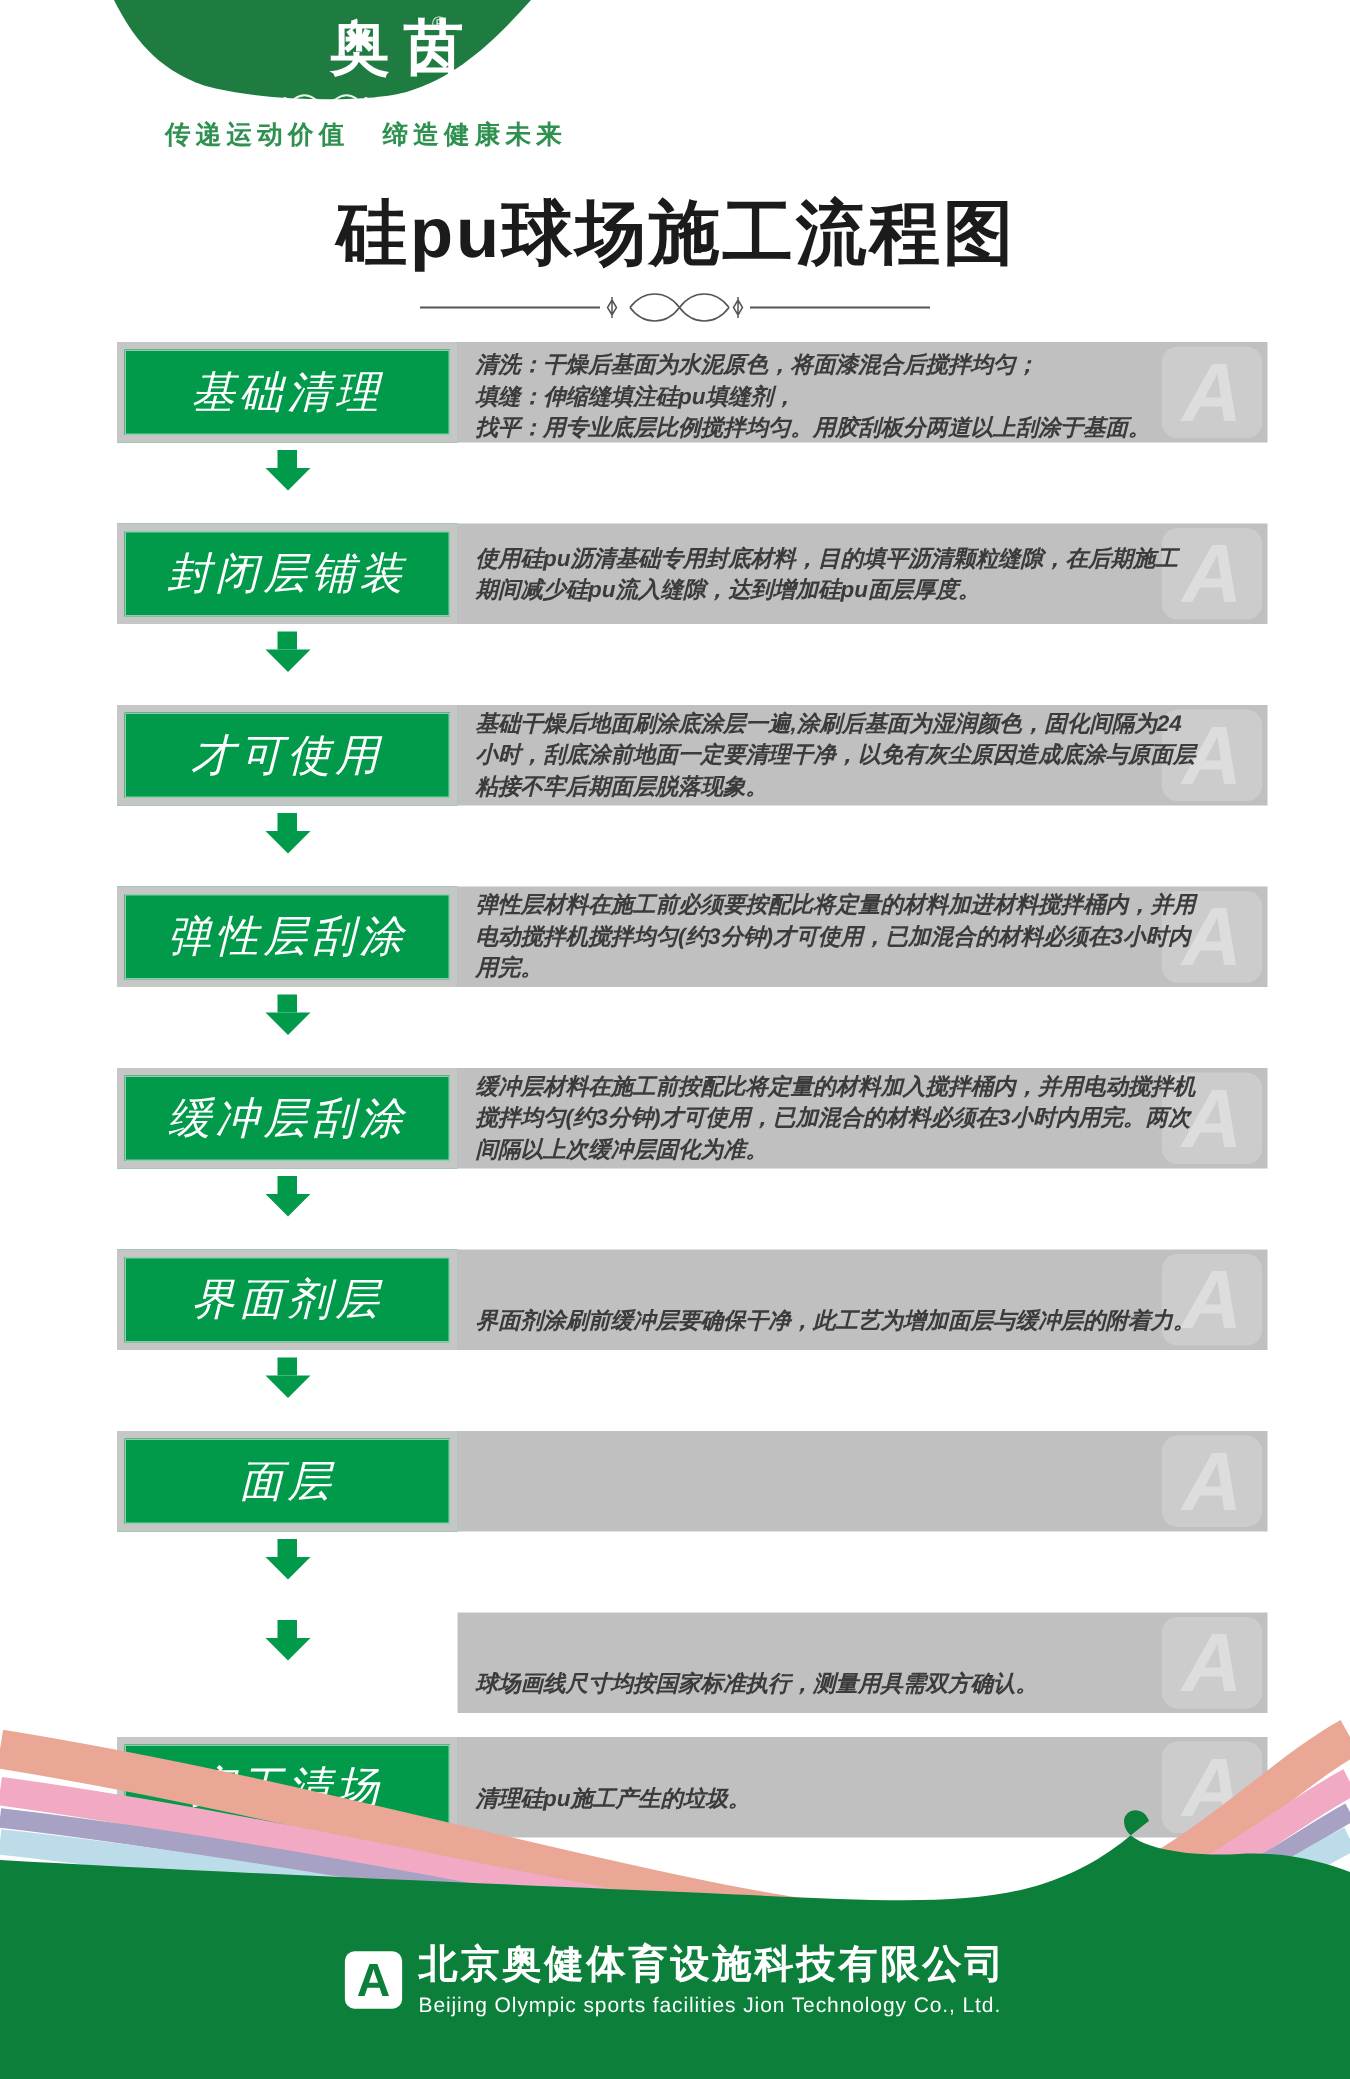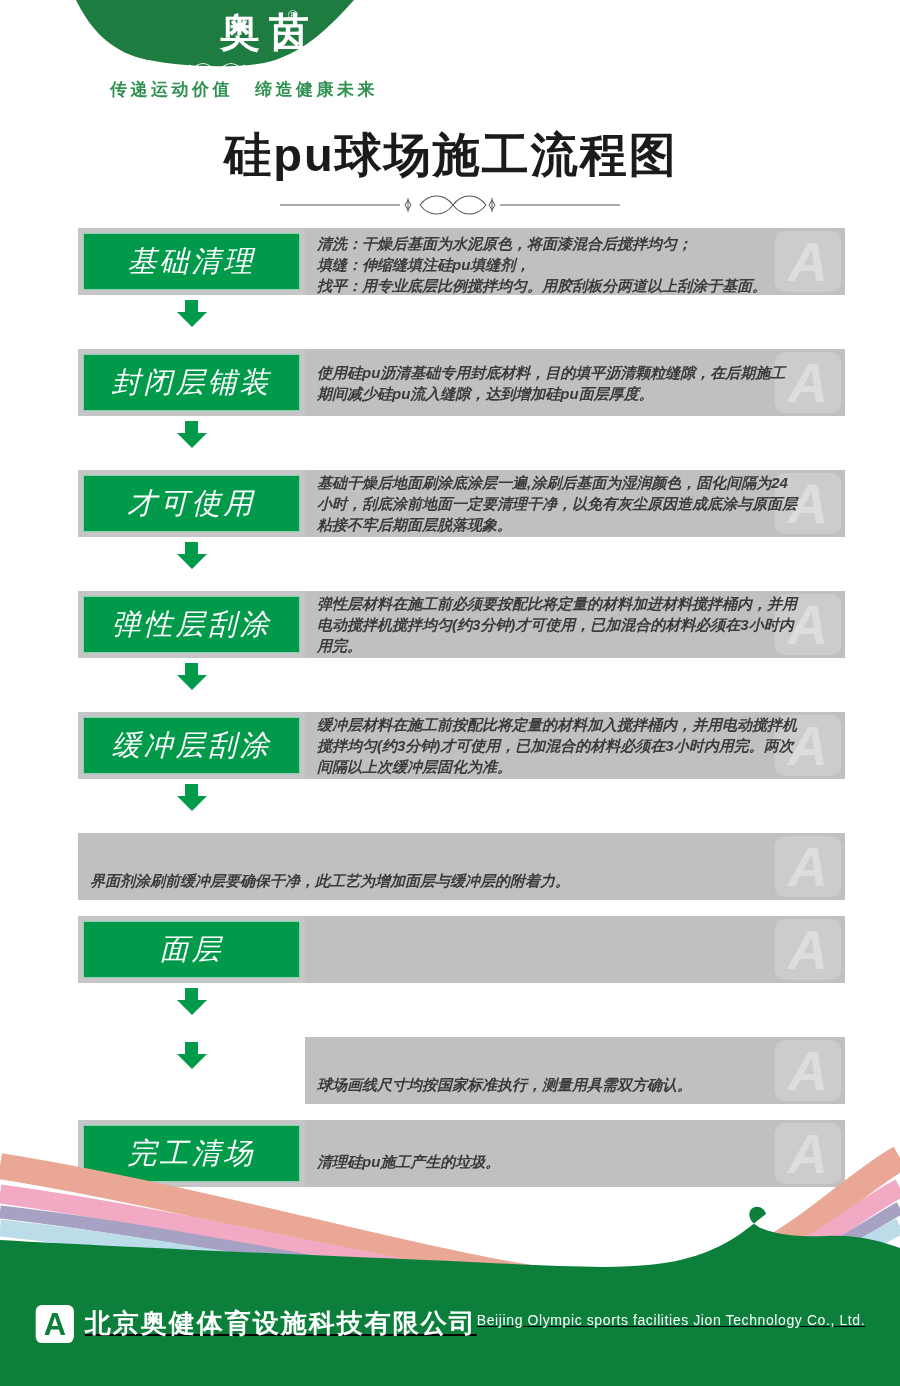"界面剂层" div.step-col { html: none -> <div> <div> <span>界面剂层</span> </div> <div> <span></span> <span></span> </div> </div> }
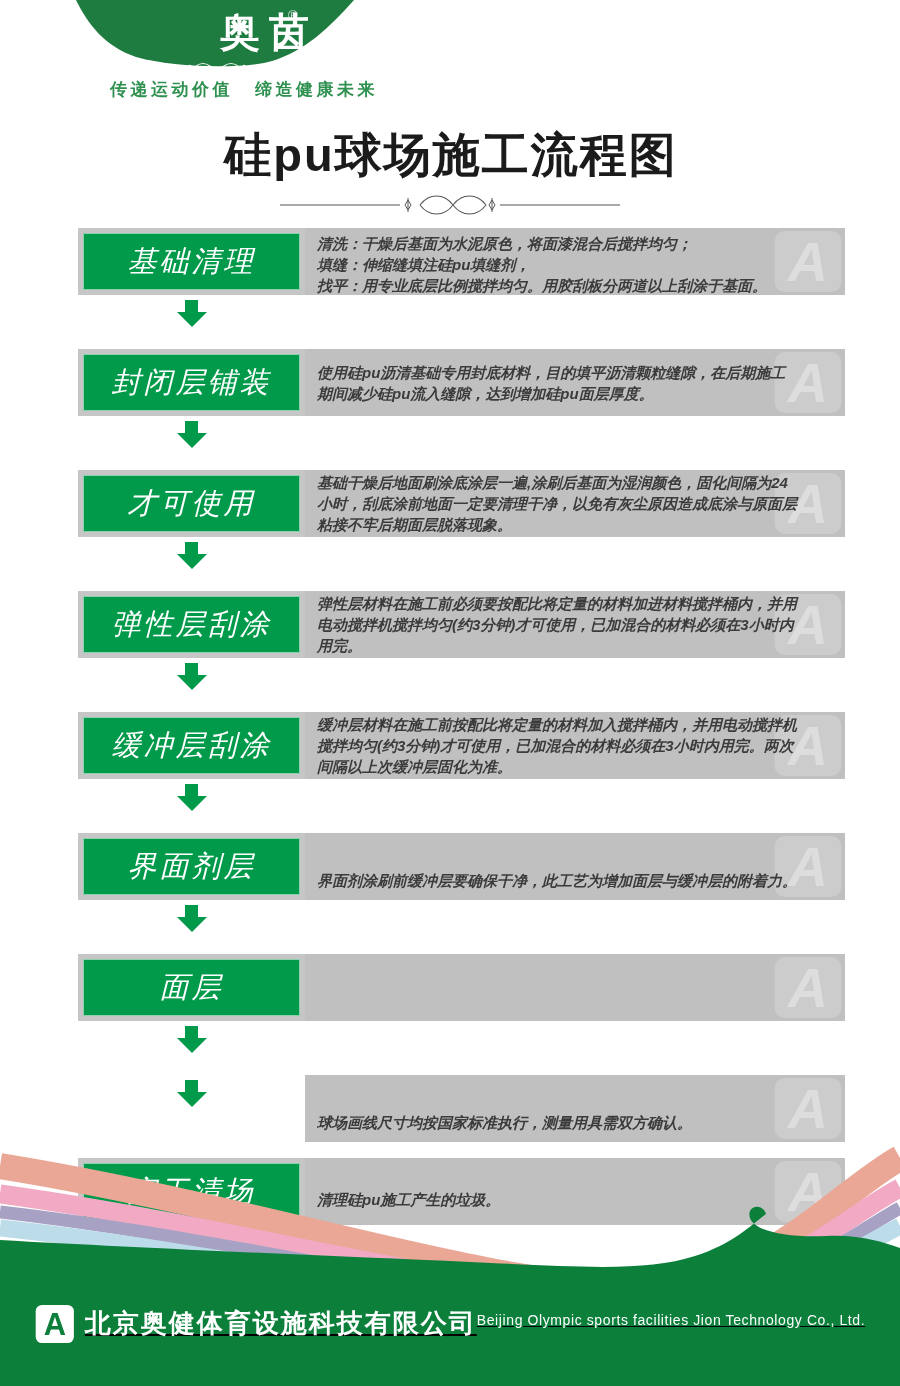"北京奥健体育设施科技有限公司" .company-names { flex-direction: row -> column; text-decoration: underline -> none }
